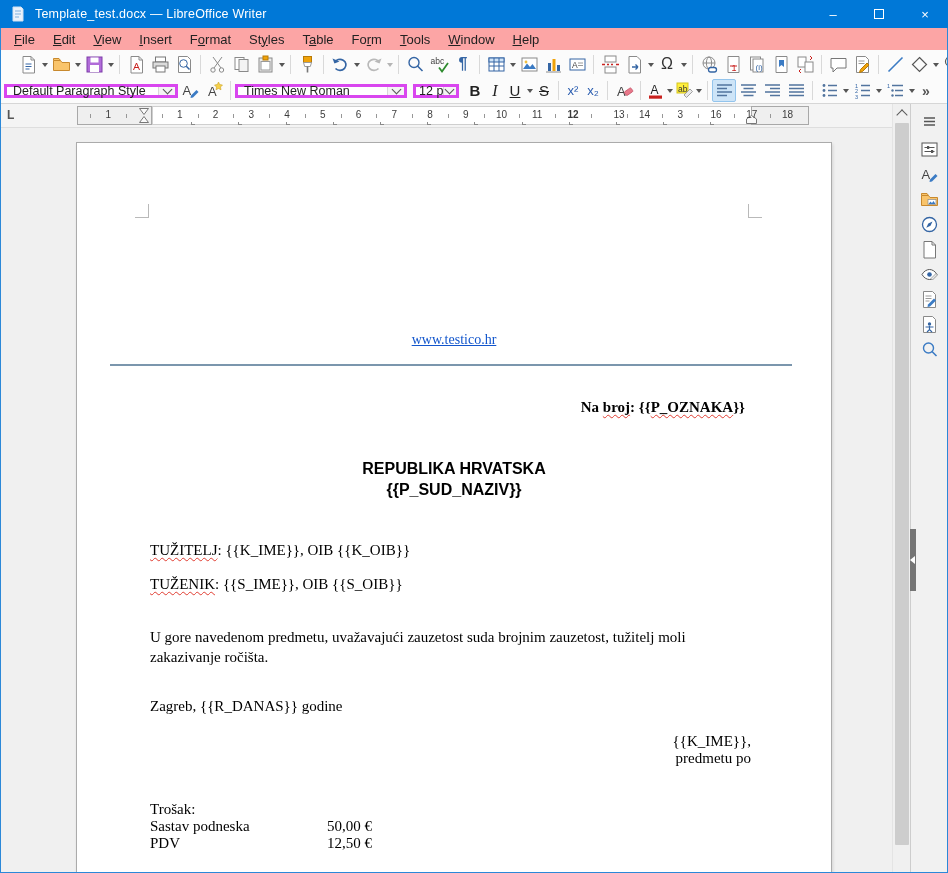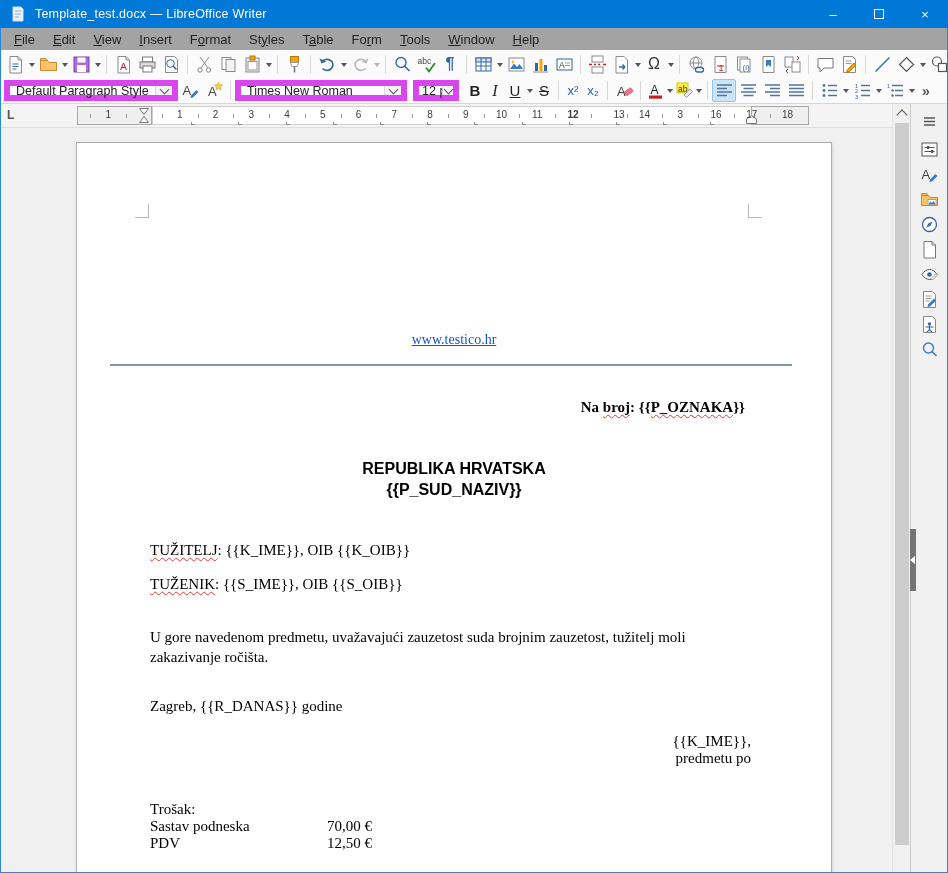"File" .menubar { background: #a3a3a3 -> #fca5a5 }
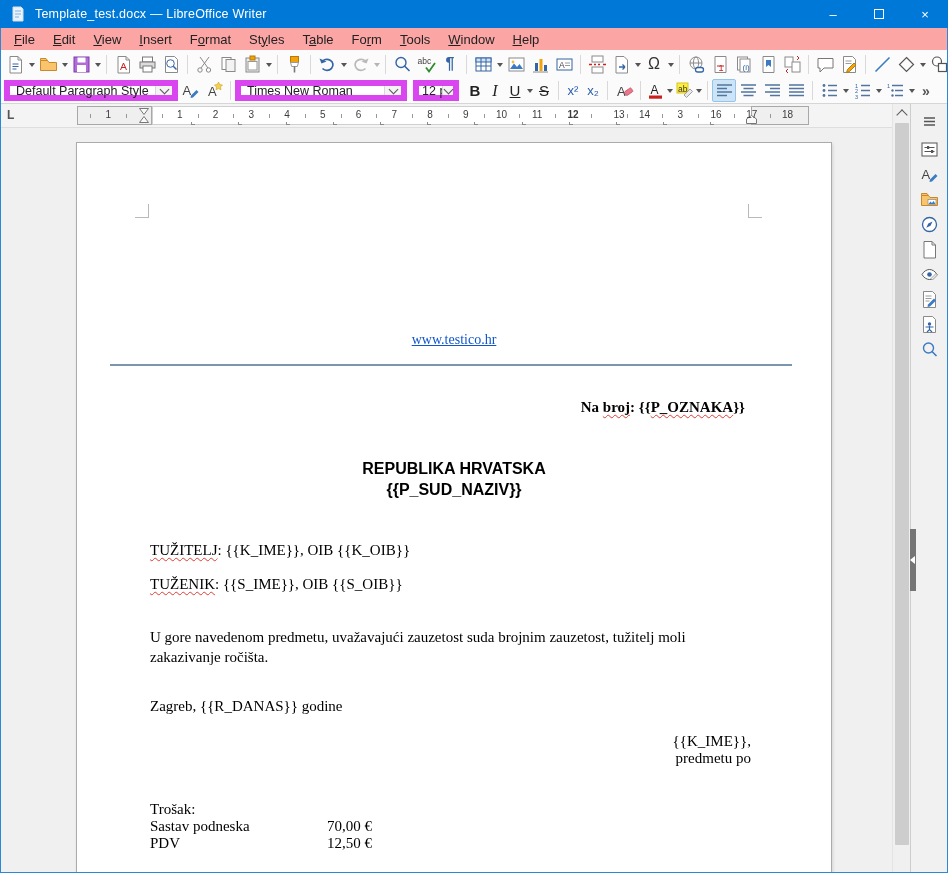"abc" .tb1 { padding: 0 2px -> 0 15px }
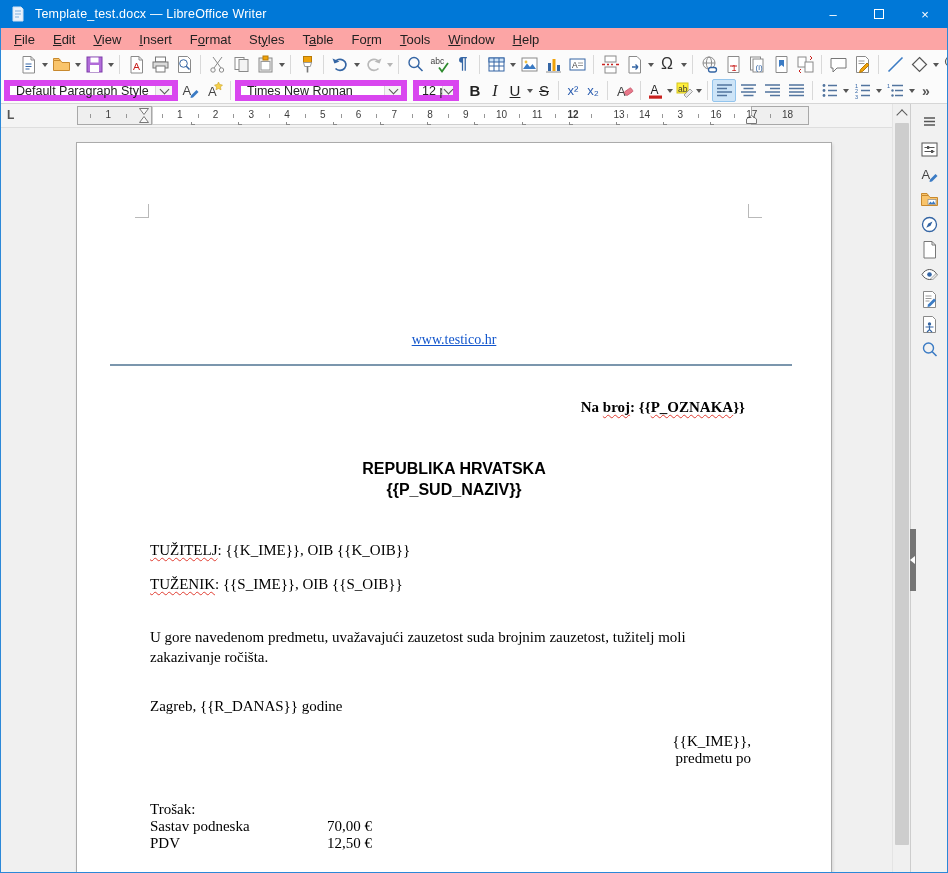"Default Paragraph Style" .combo { border: 6px solid #d946ef -> 3px solid #d946ef; height: 21px -> 14px }
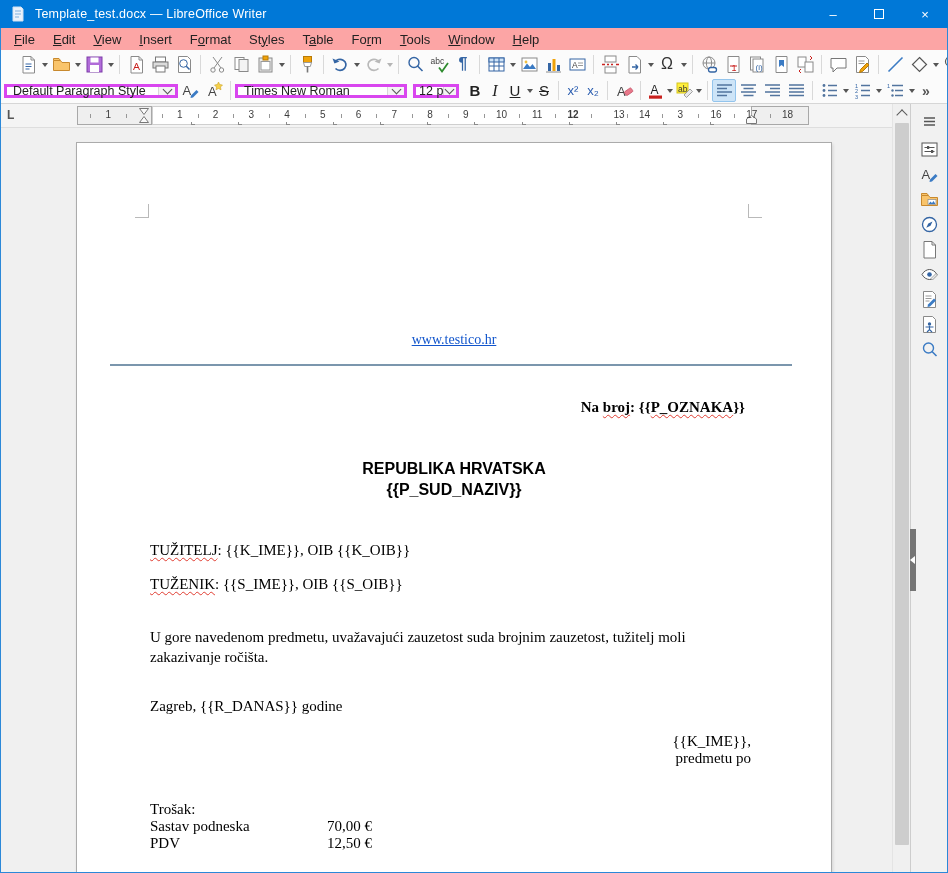"70,00 €" span { text: 70,00 -> 50,00 }
